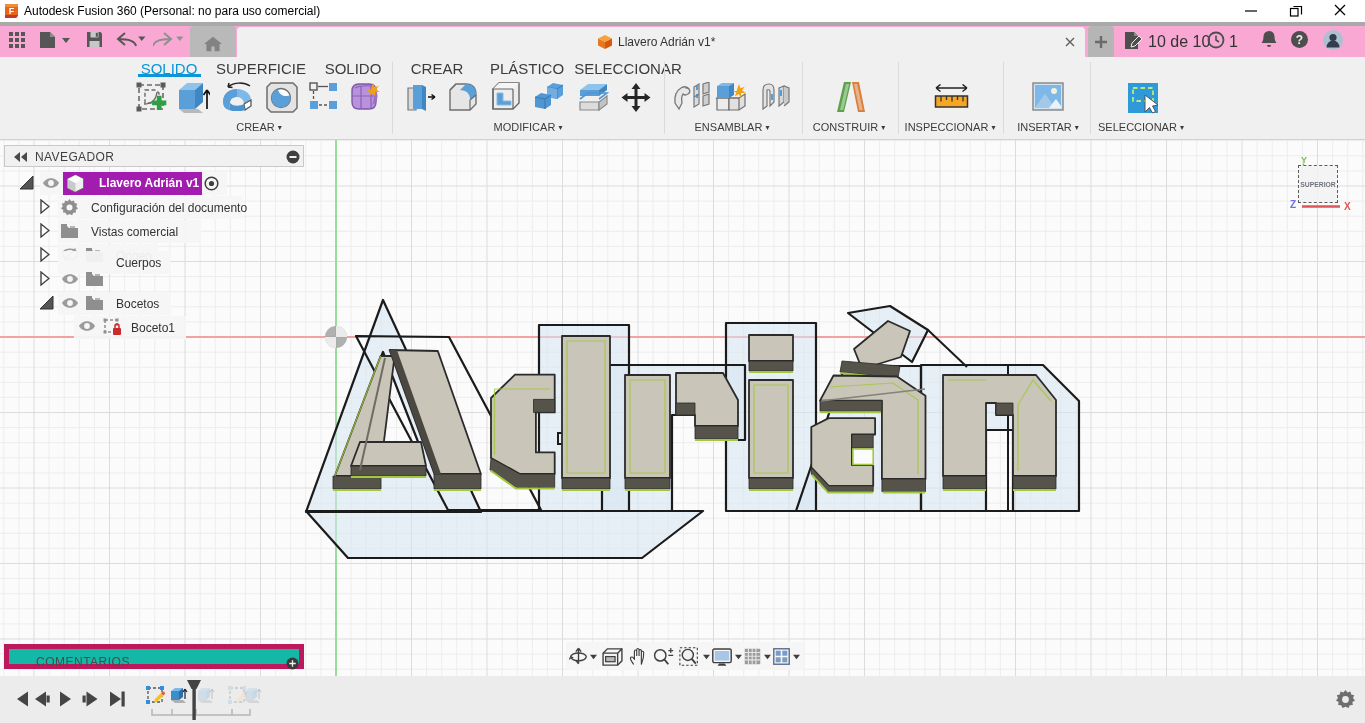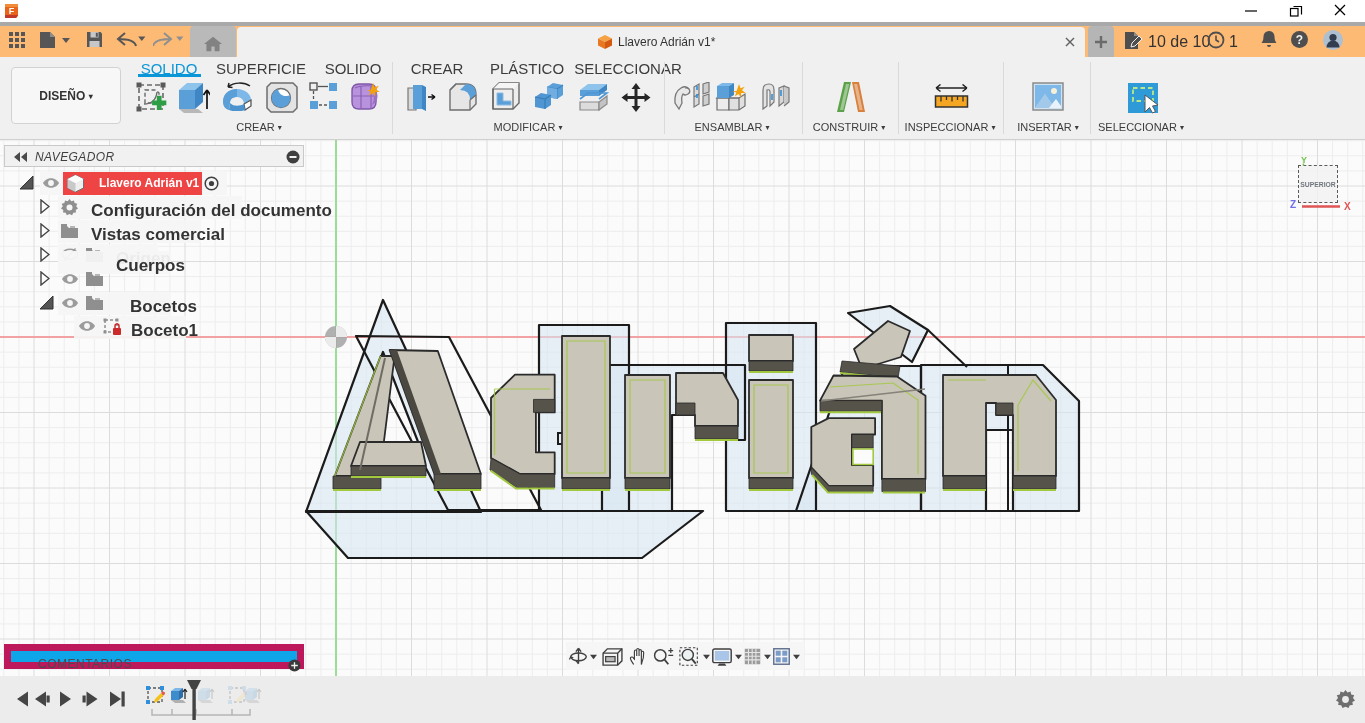"Autodesk Fusion 360 (Personal: no" span.txt { html: none -> <span>Autodesk Fusion 360 (Personal: no para uso comercial)</span> }
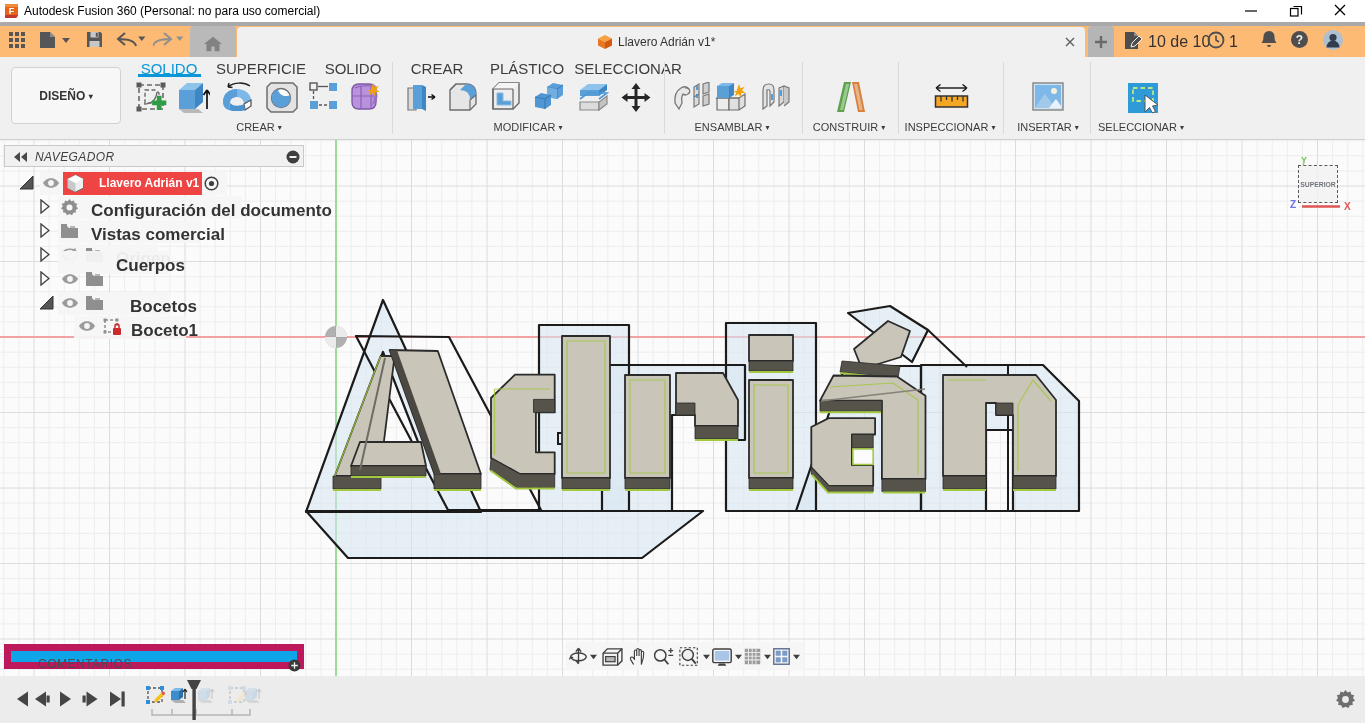"Llavero Adrián v1*" #tbar { background: #fdba74 -> #f9a8d4 }
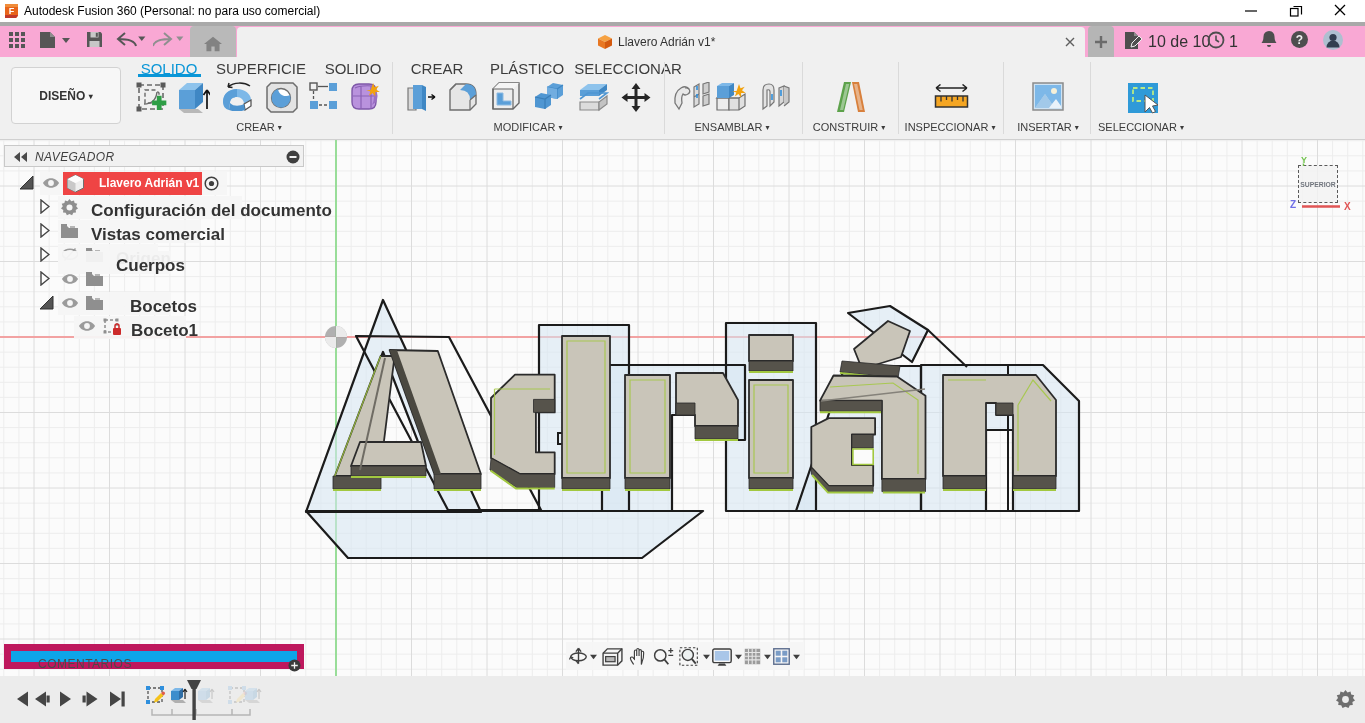"DISEÑO ▾" div { html: <div>DISEÑO <span>▾</span></div> -> none }
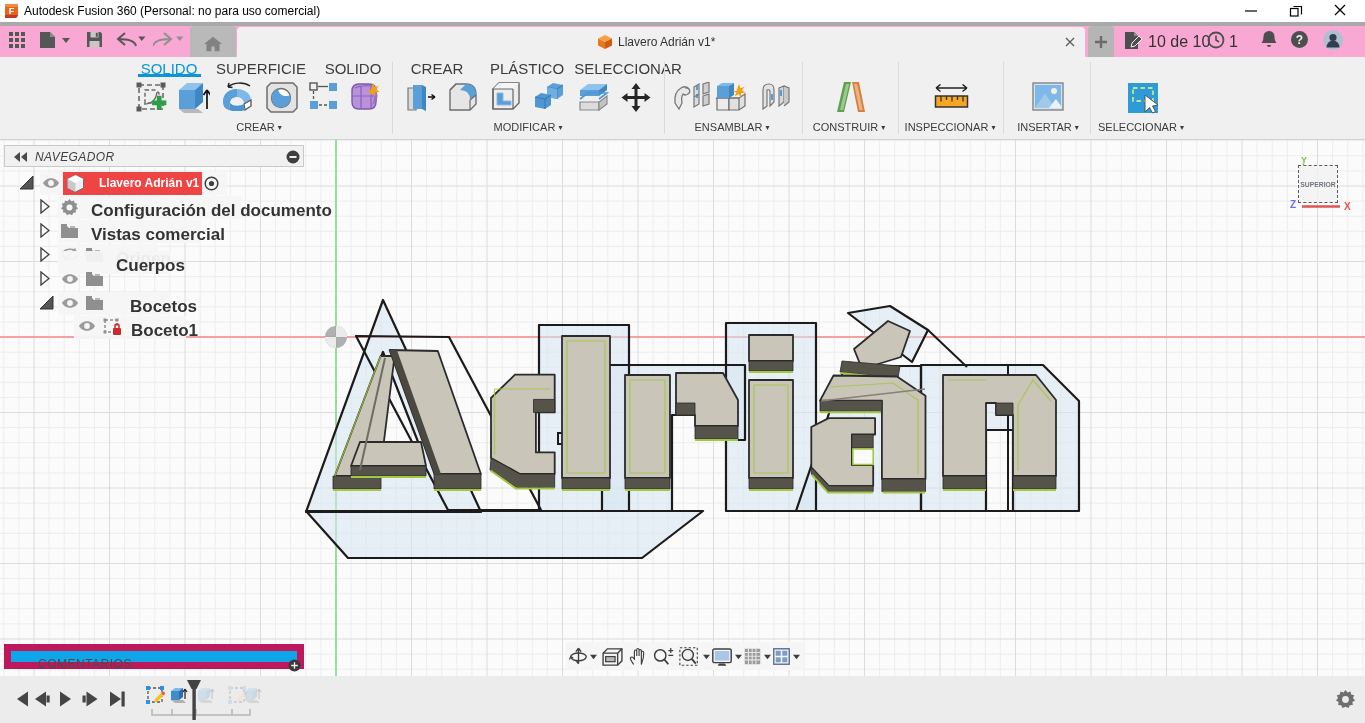"NAVEGADOR" #navhdr .t { font-style: italic -> none }
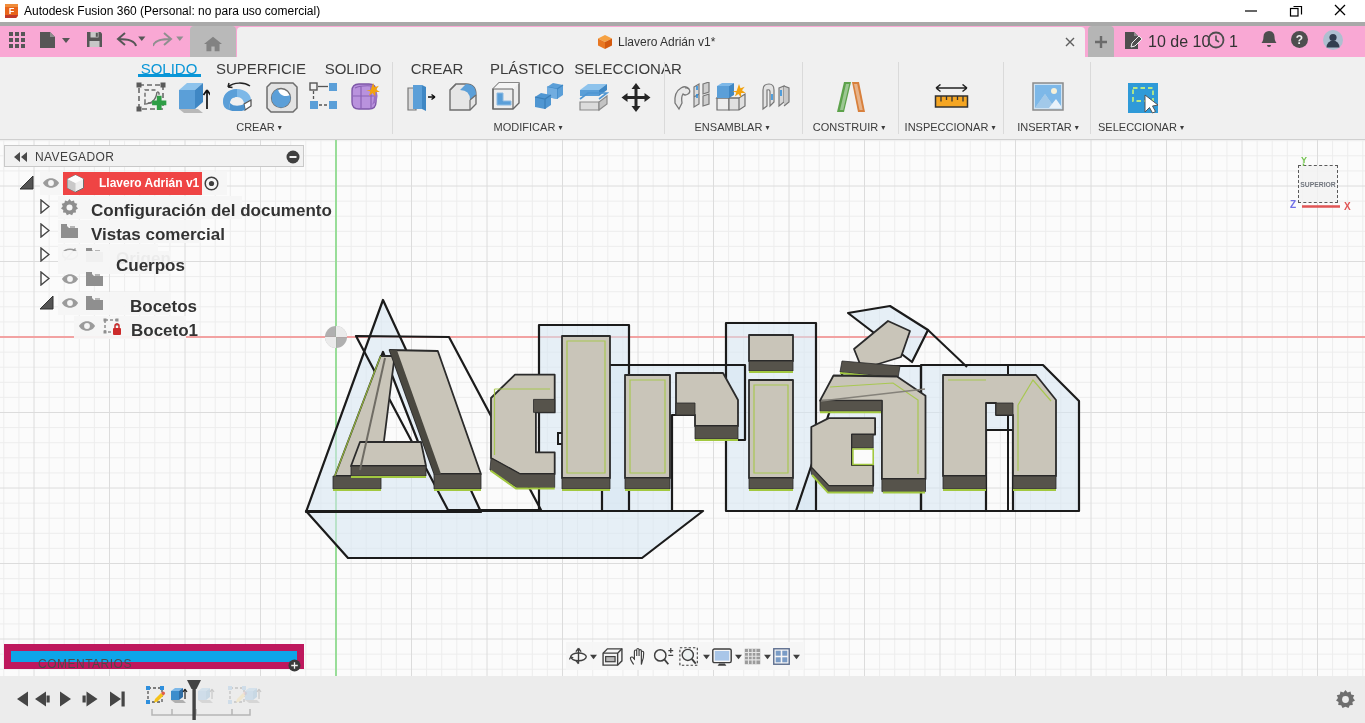"Llavero Adrián v1" #selrow { background: #ef4444 -> #a21caf }
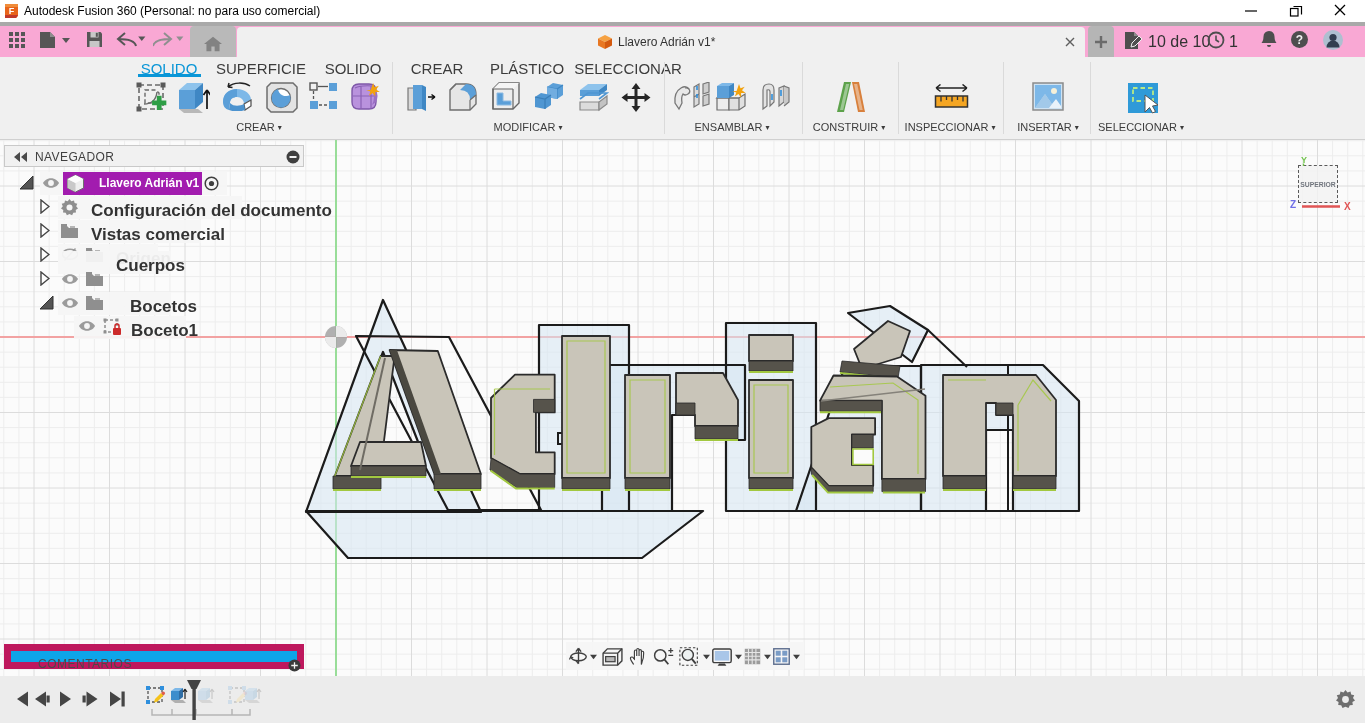"Configuración del documento" .nrow .t { font-size: 17px -> 12px; font-weight: bold -> none }
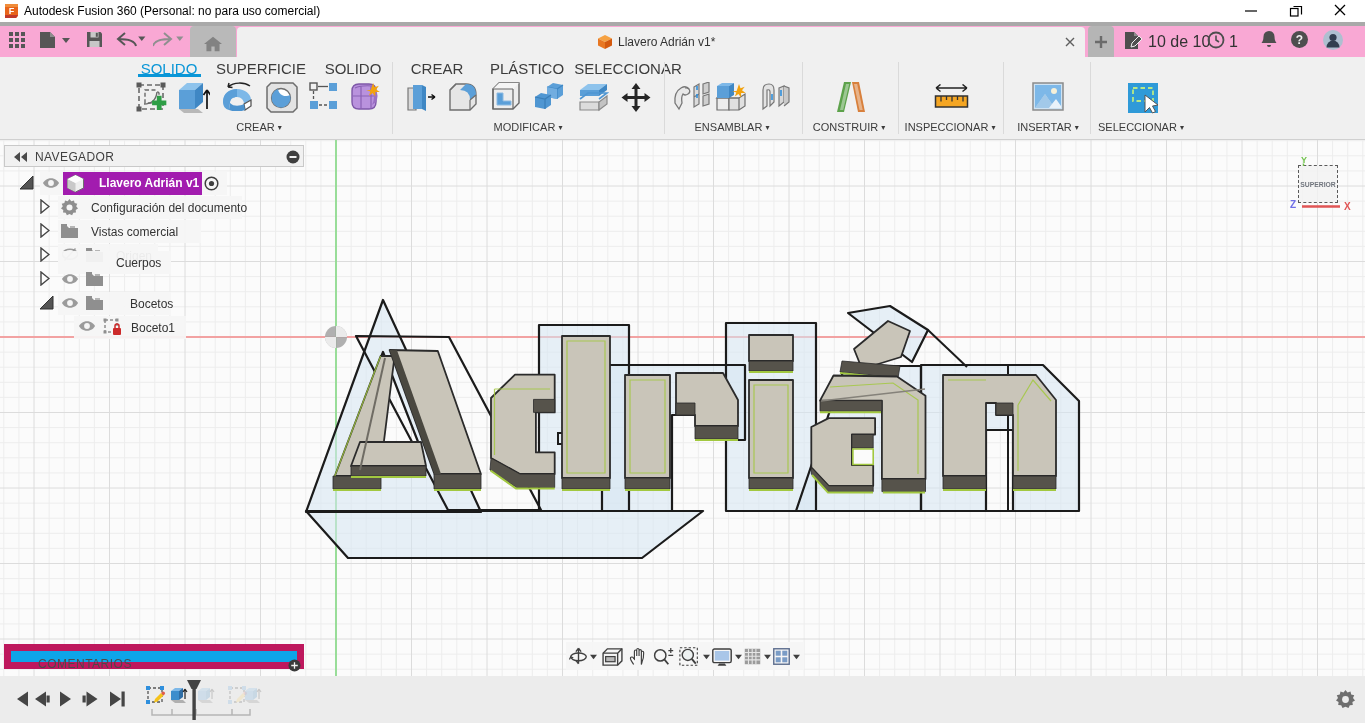"Bocetos" span.t { left: 72px -> 58px }
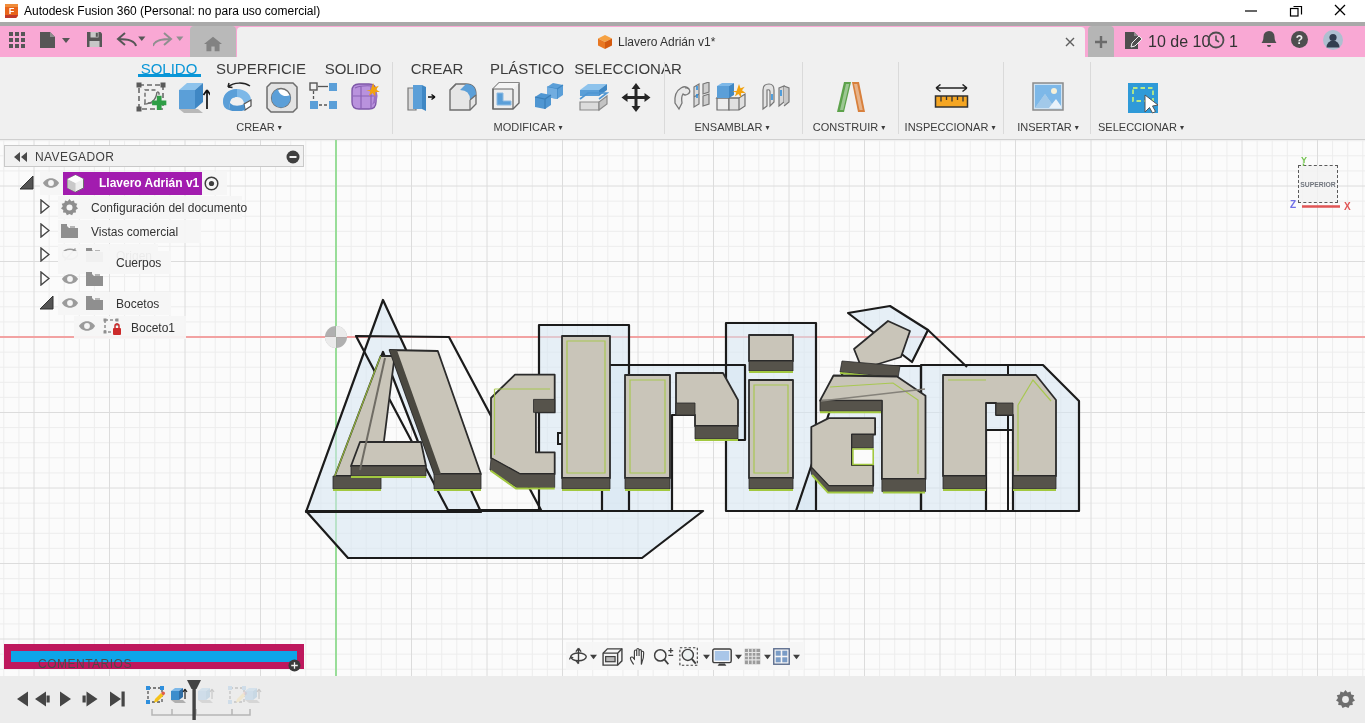"COMENTARIOS" #combar { background: #0ea5e9 -> #14b8a6; border: 7px solid #be185d -> 5px solid #be185d }
